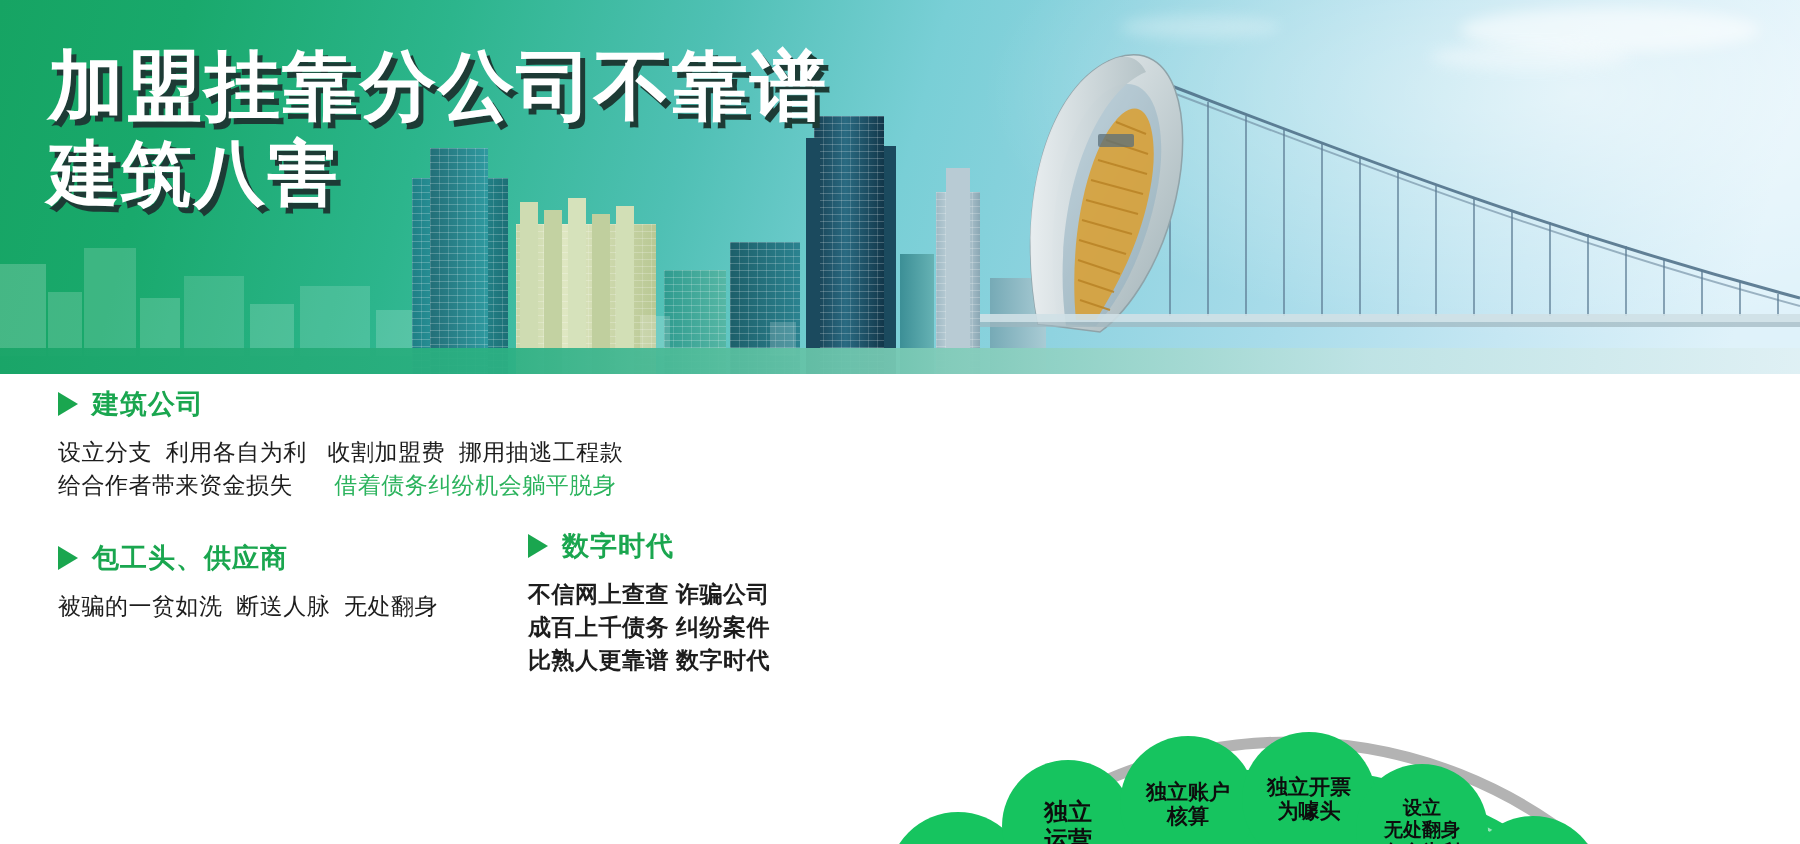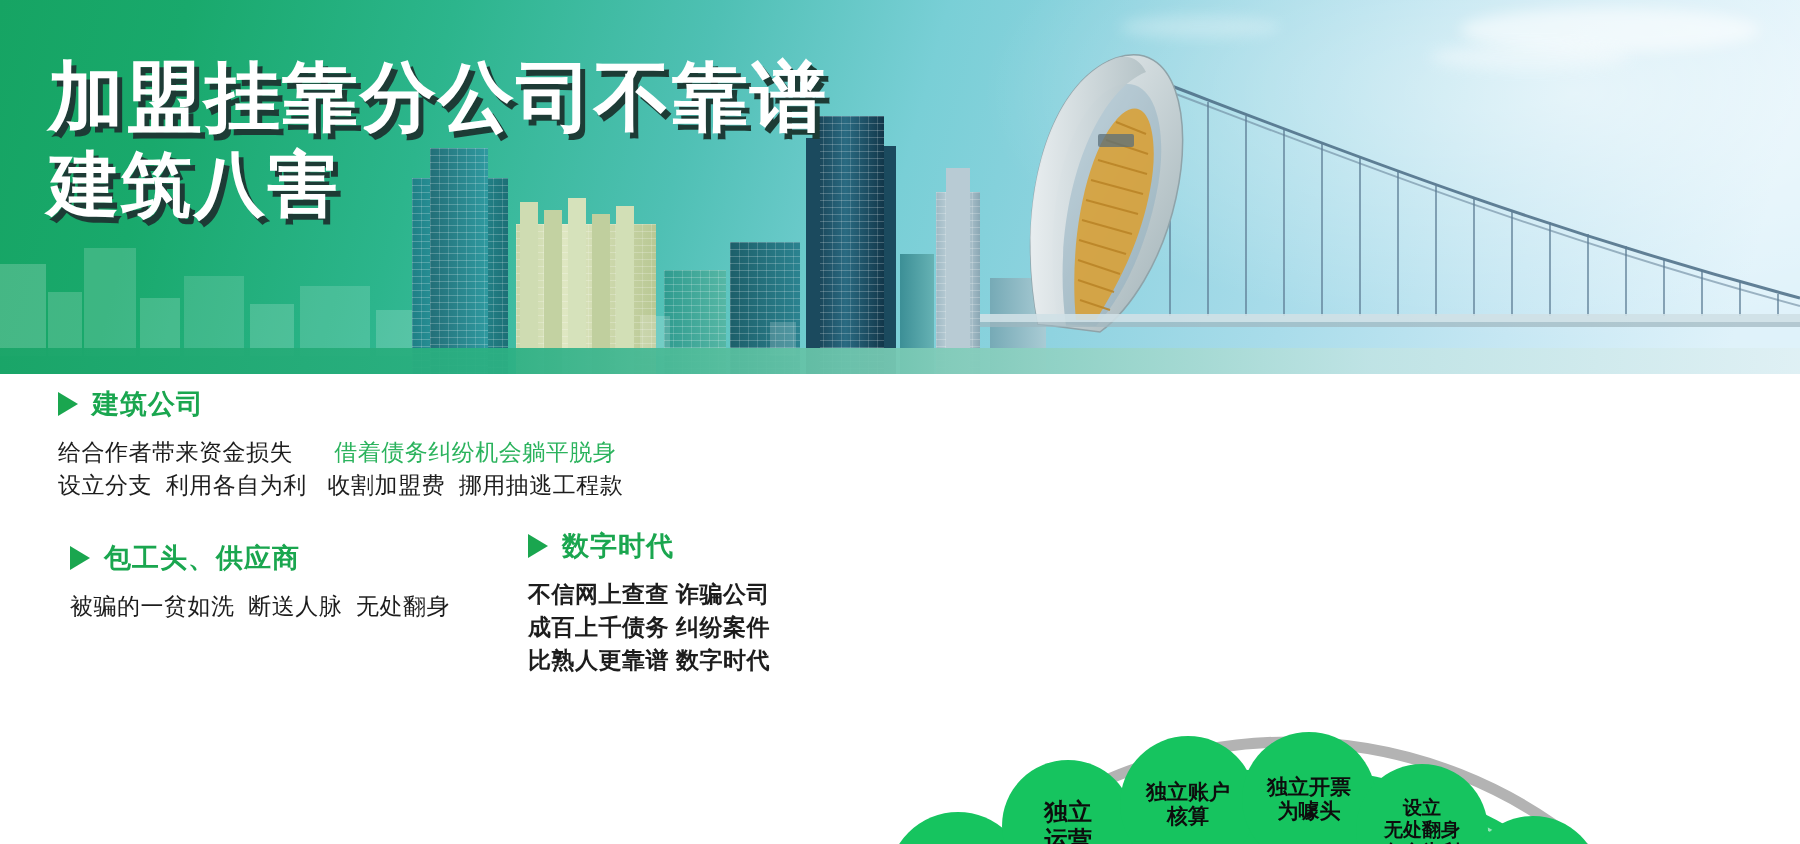"加盟挂靠分公司不靠谱" .headline { top: 55px -> 44px }
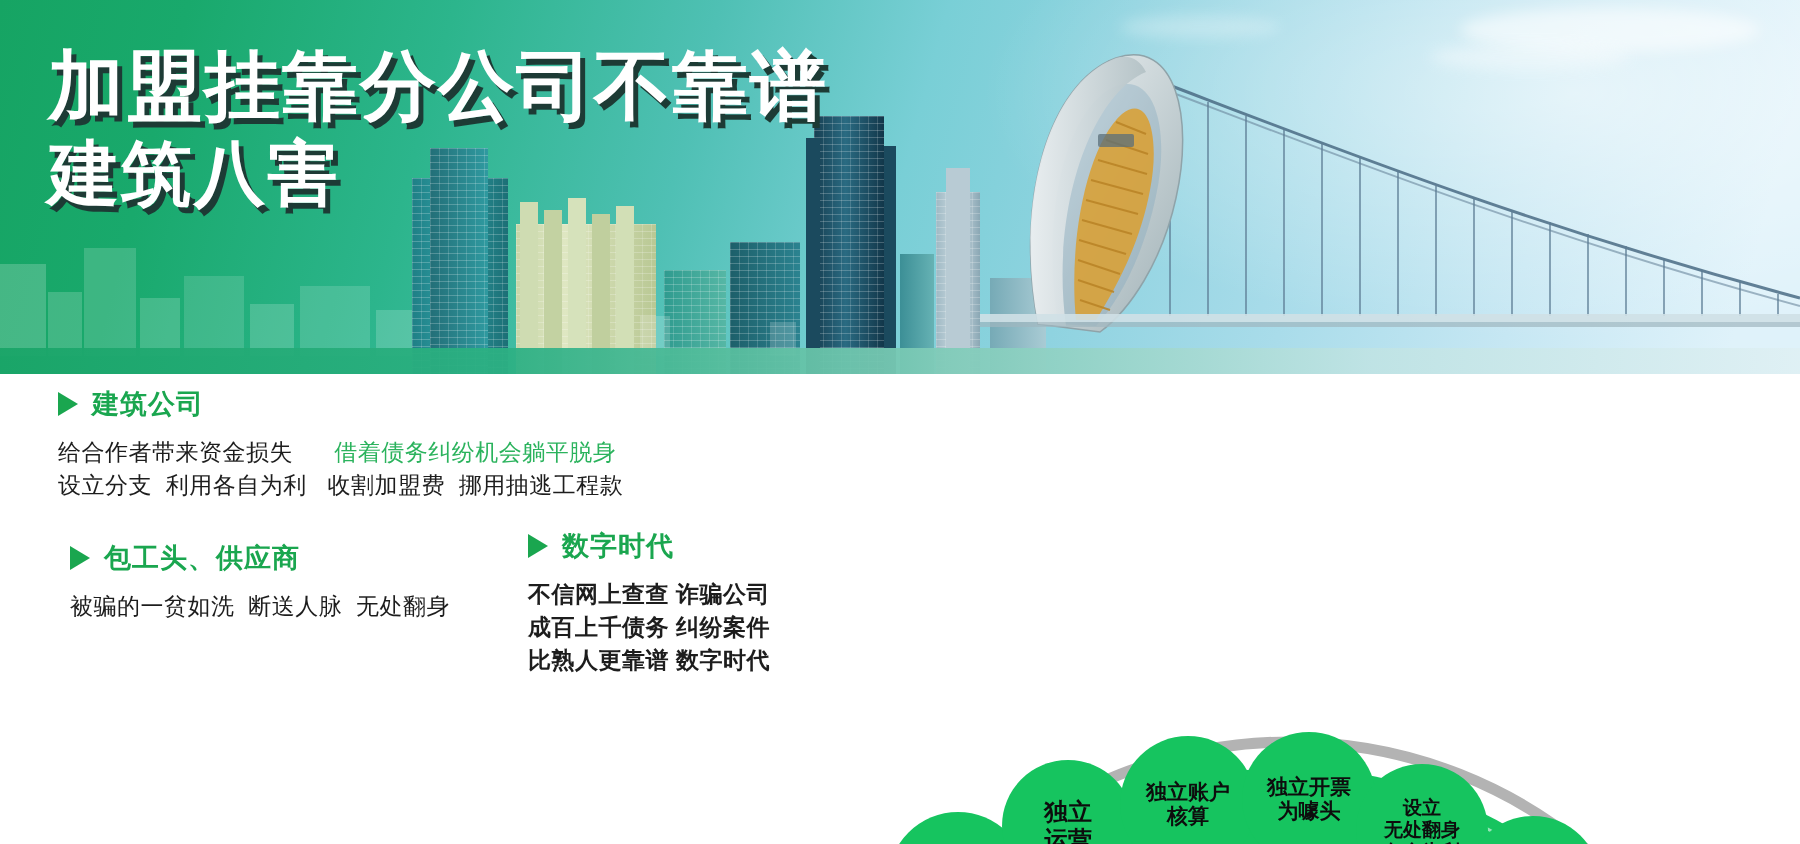"给合作者带来资金损失 借着债务纠纷机会躺平脱身" div.body-line { order: before "设立分支 利用各自为利 收割加盟费 挪用抽逃工程款" -> after "设立分支 利用各自为利 收割加盟费 挪用抽逃工程款" }
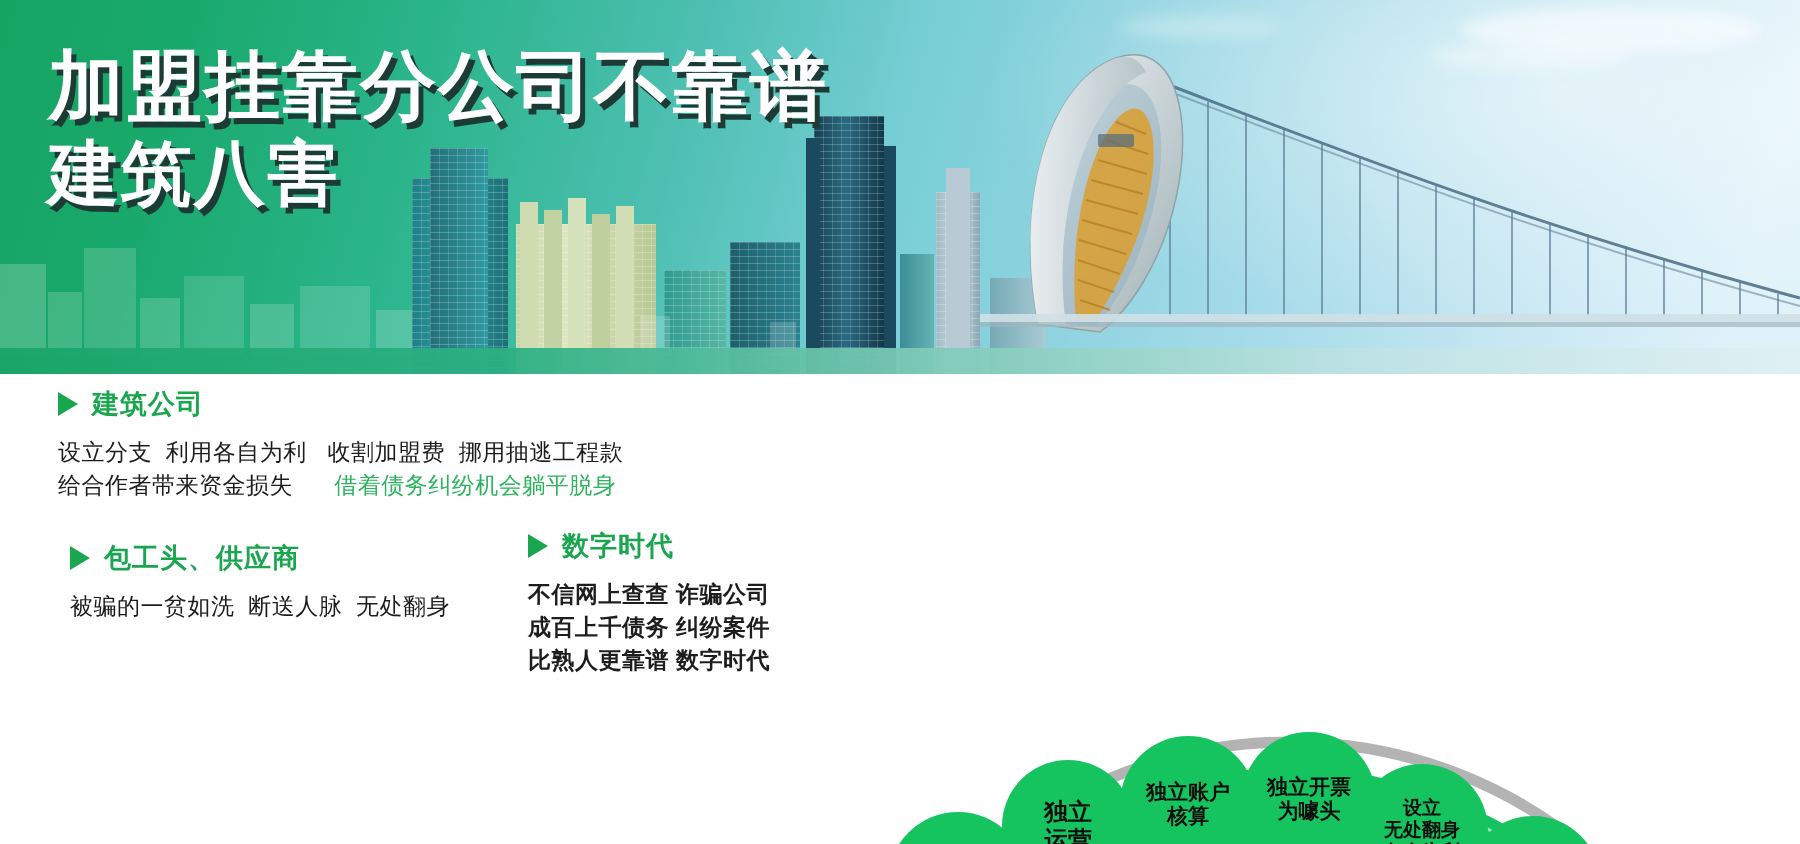"被骗的一贫如洗 断送人脉 无处翻身" div { margin-left: 12px -> none }
